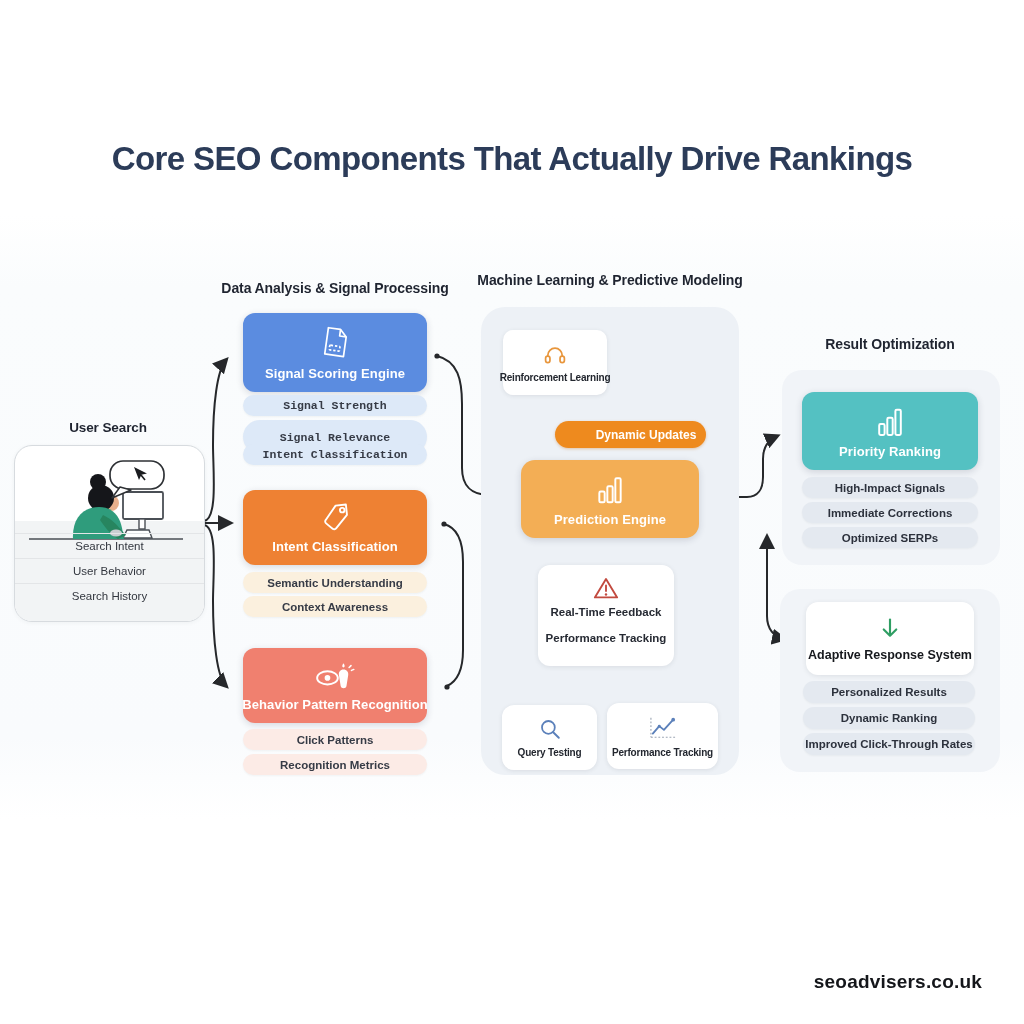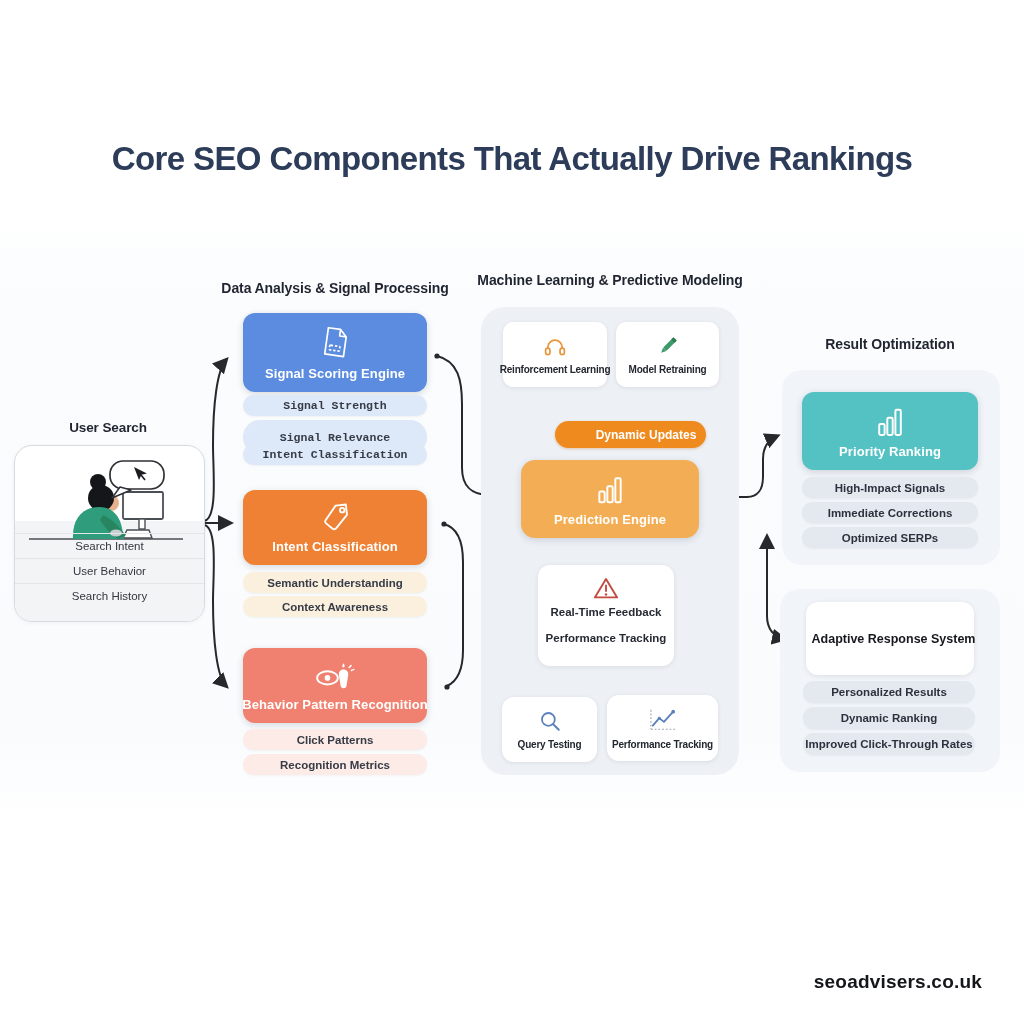"Reinforcement Learning" .mini-card { margin-top: none -> 8px }
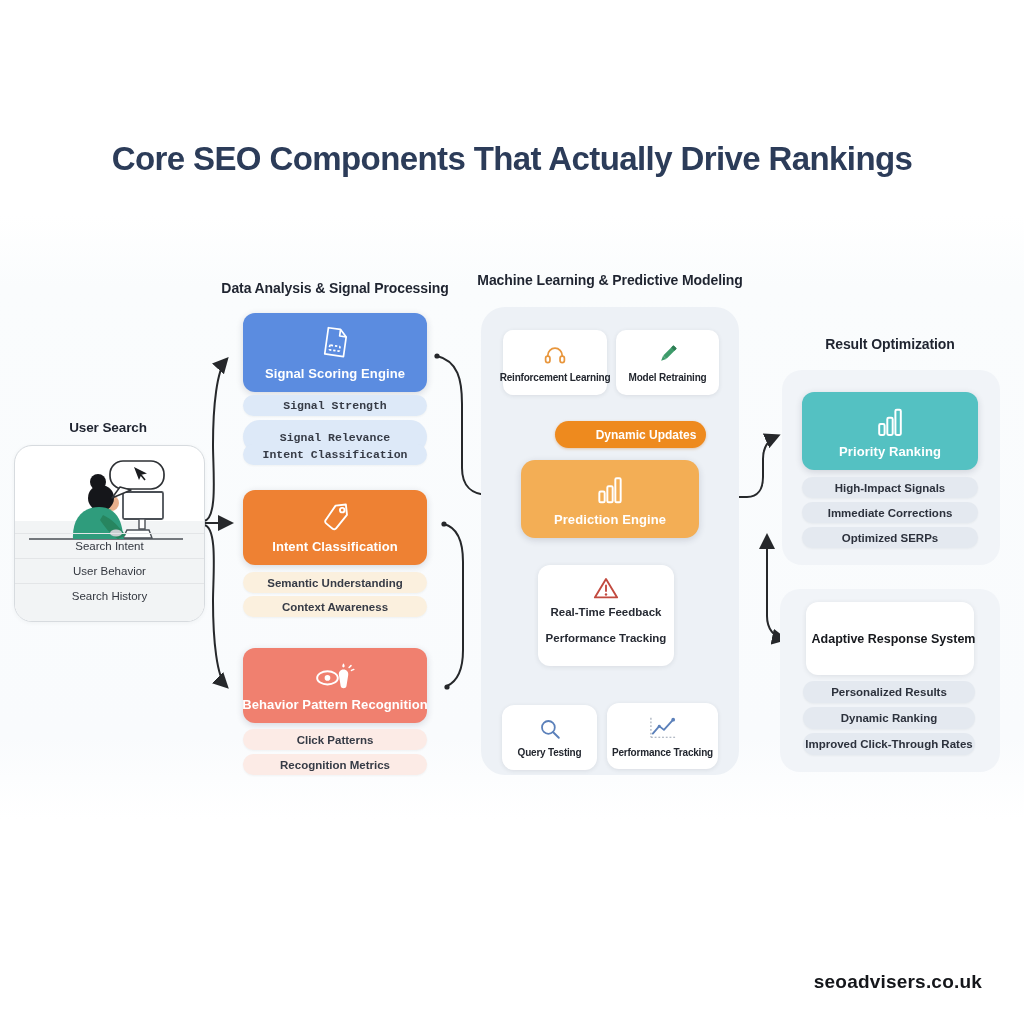"Model Retraining" div.abs { html: <div> <svg> <g> <rect></rect> <path></path> <rect></rect> </g> </svg> <div>Model Retraining</div> </div> -> none }
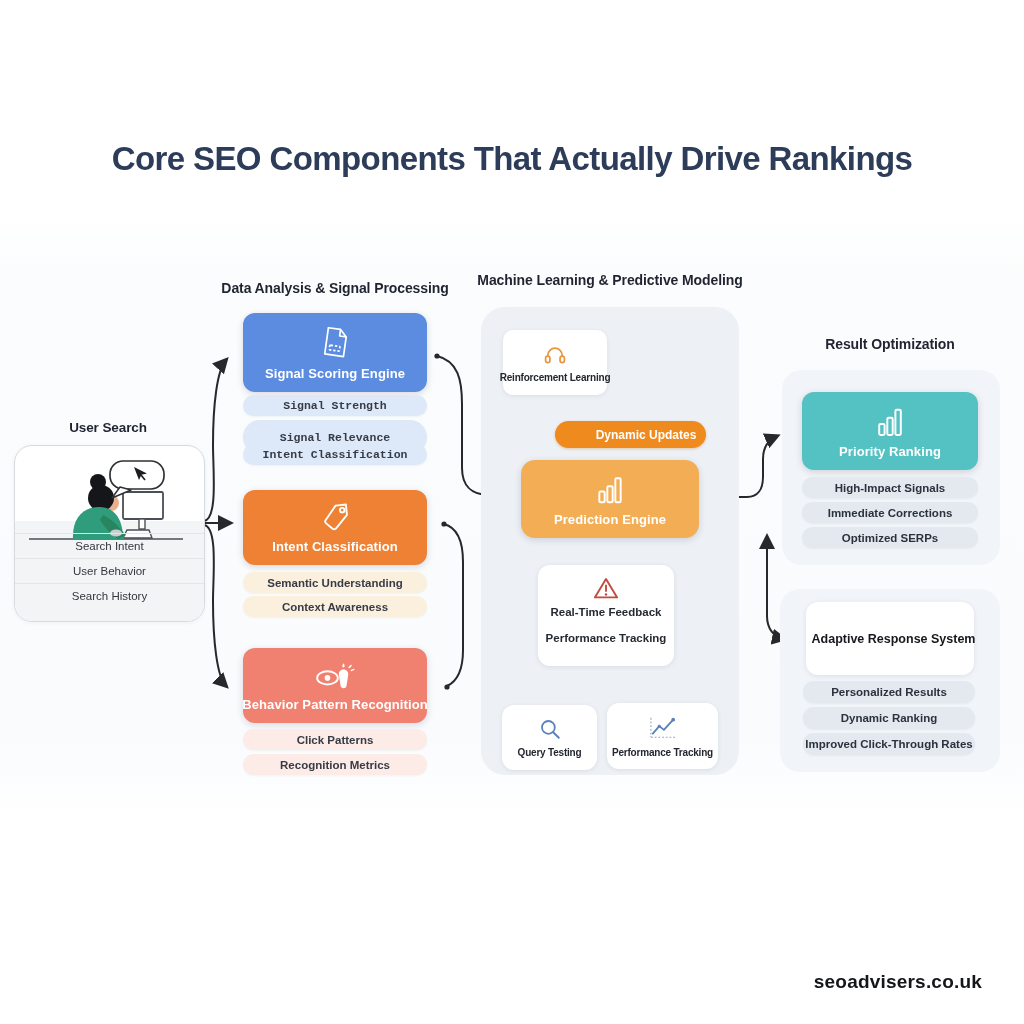"Adaptive Response System" .adaptive-card { flex-direction: none -> column }
